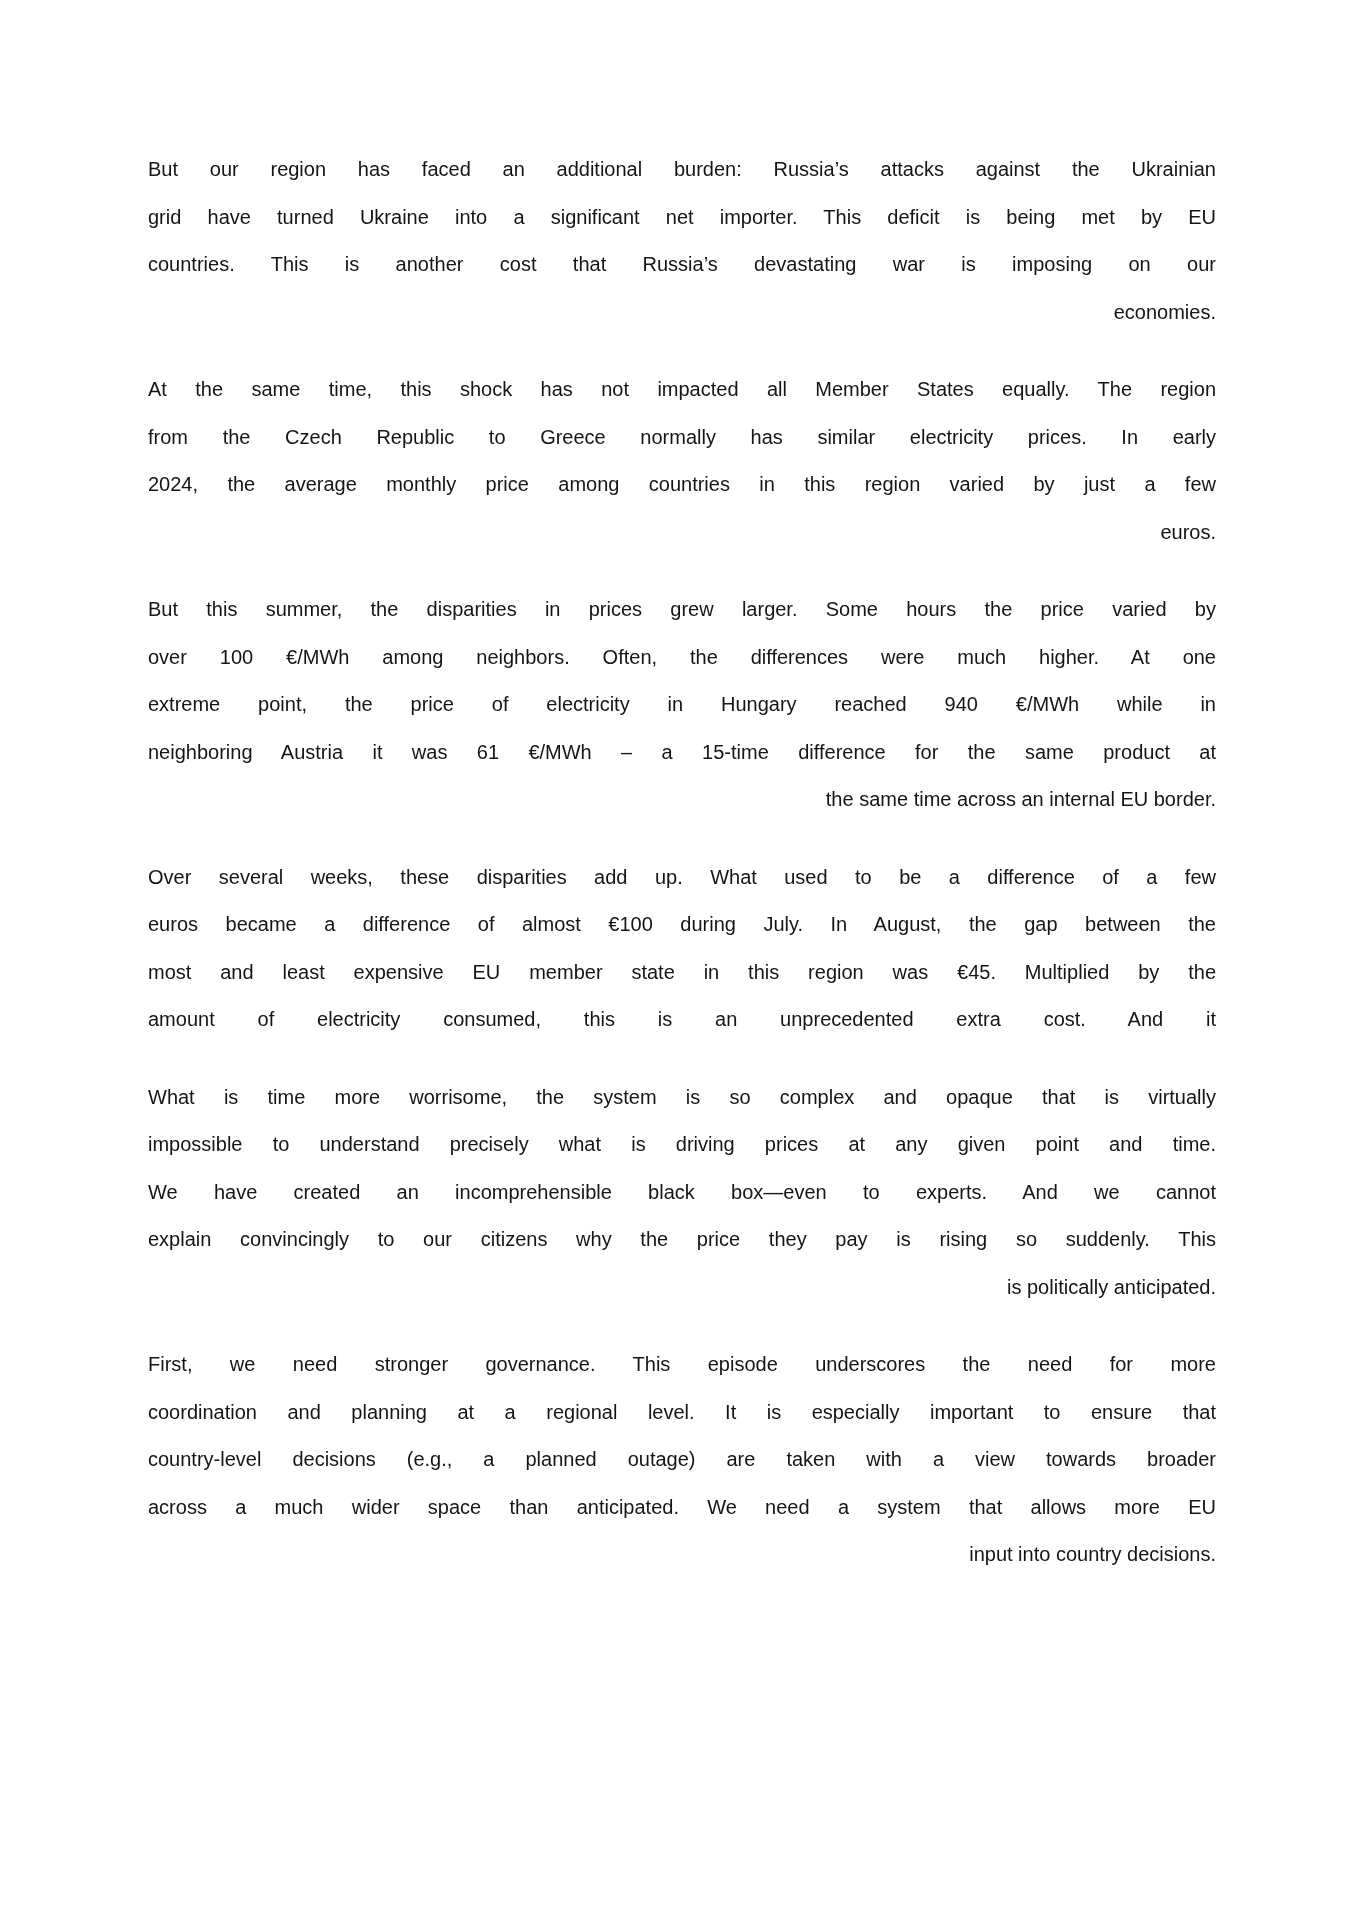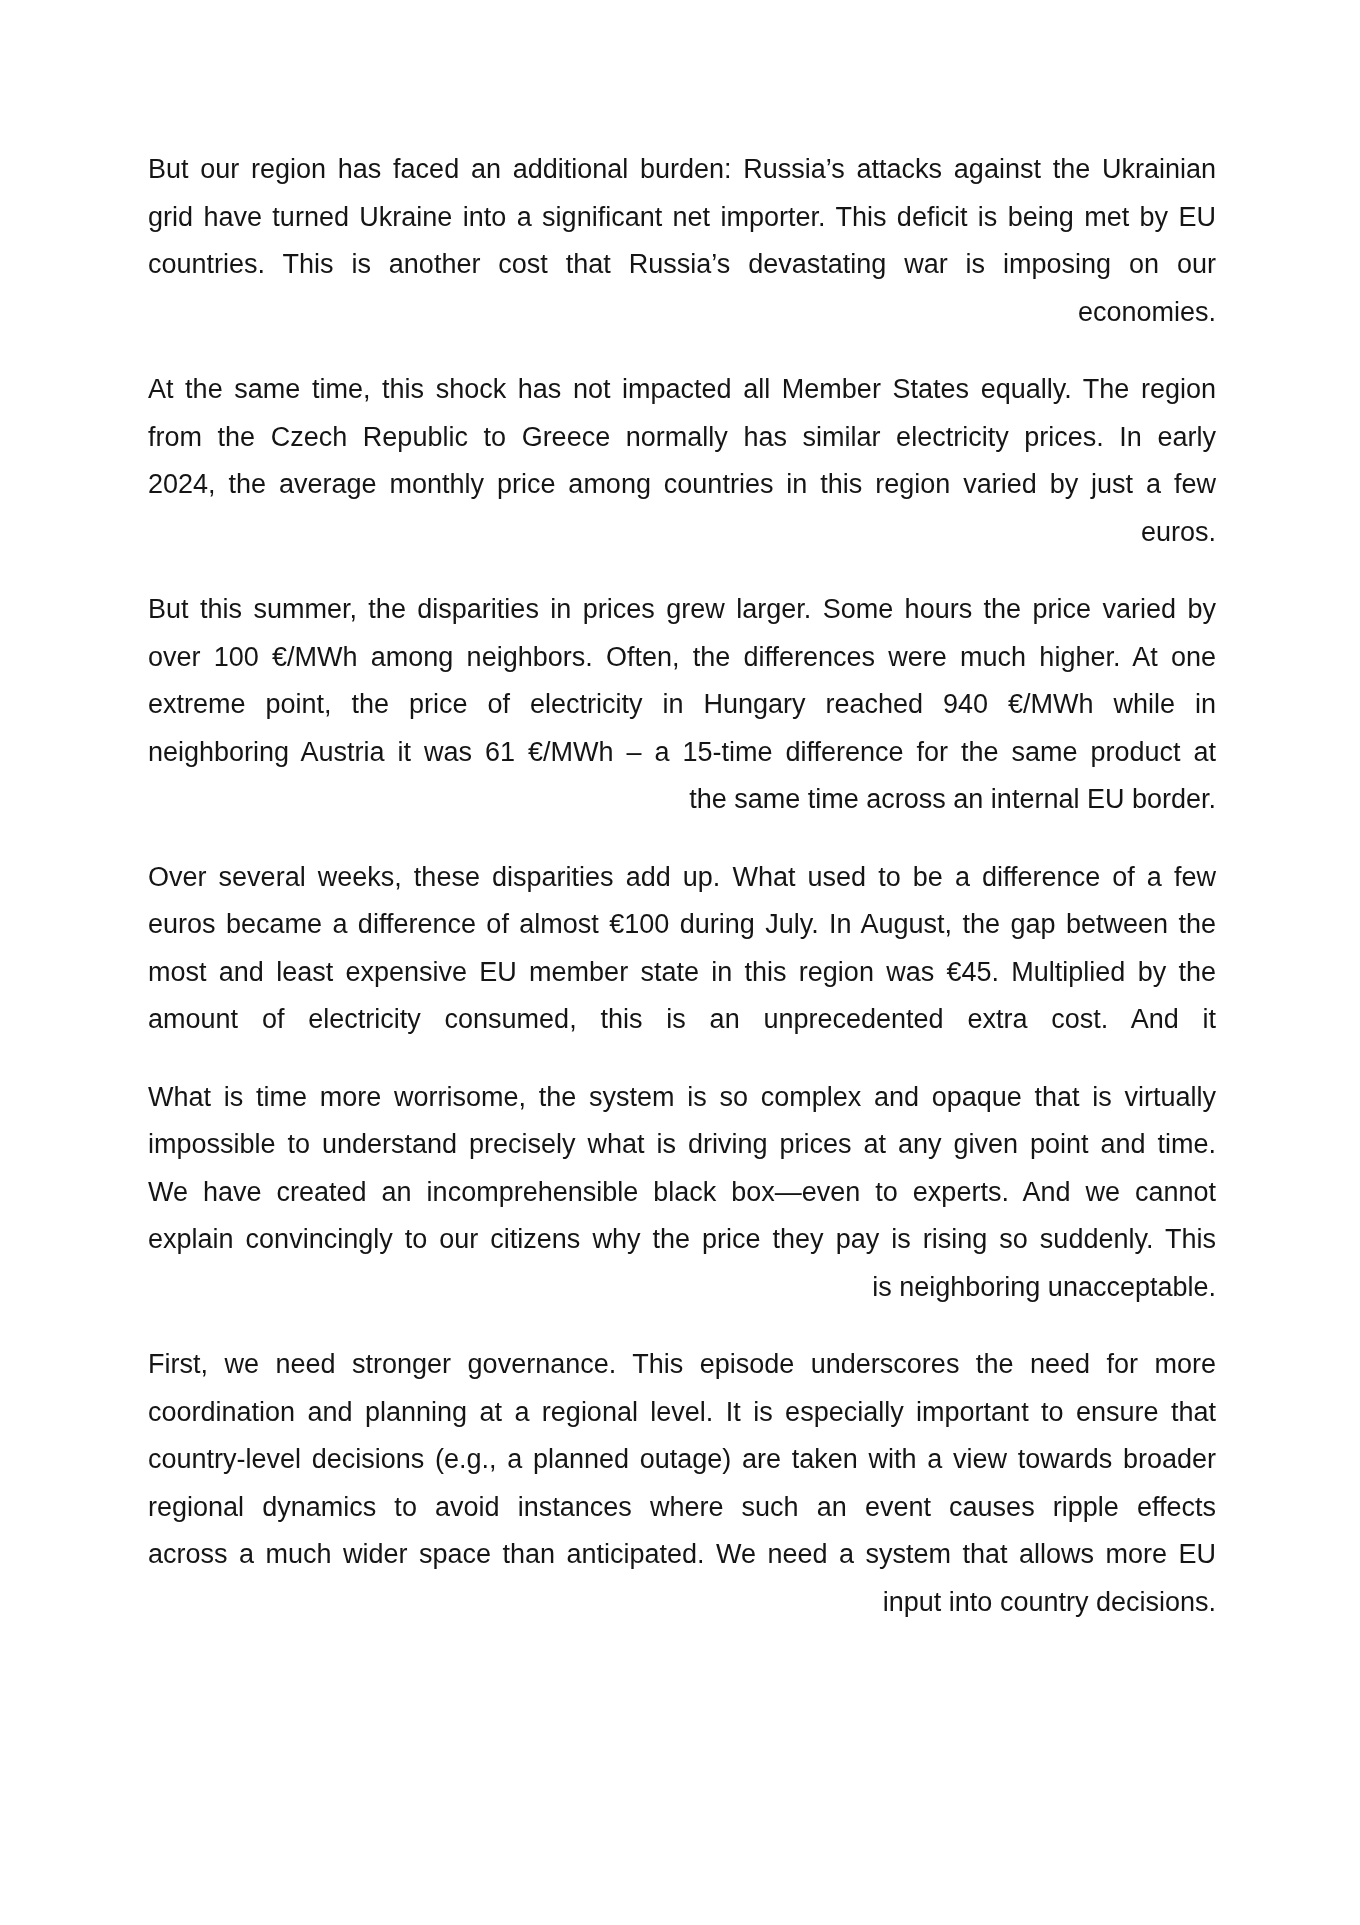"But our region has faced" .page { font-size: 27px -> 20px }
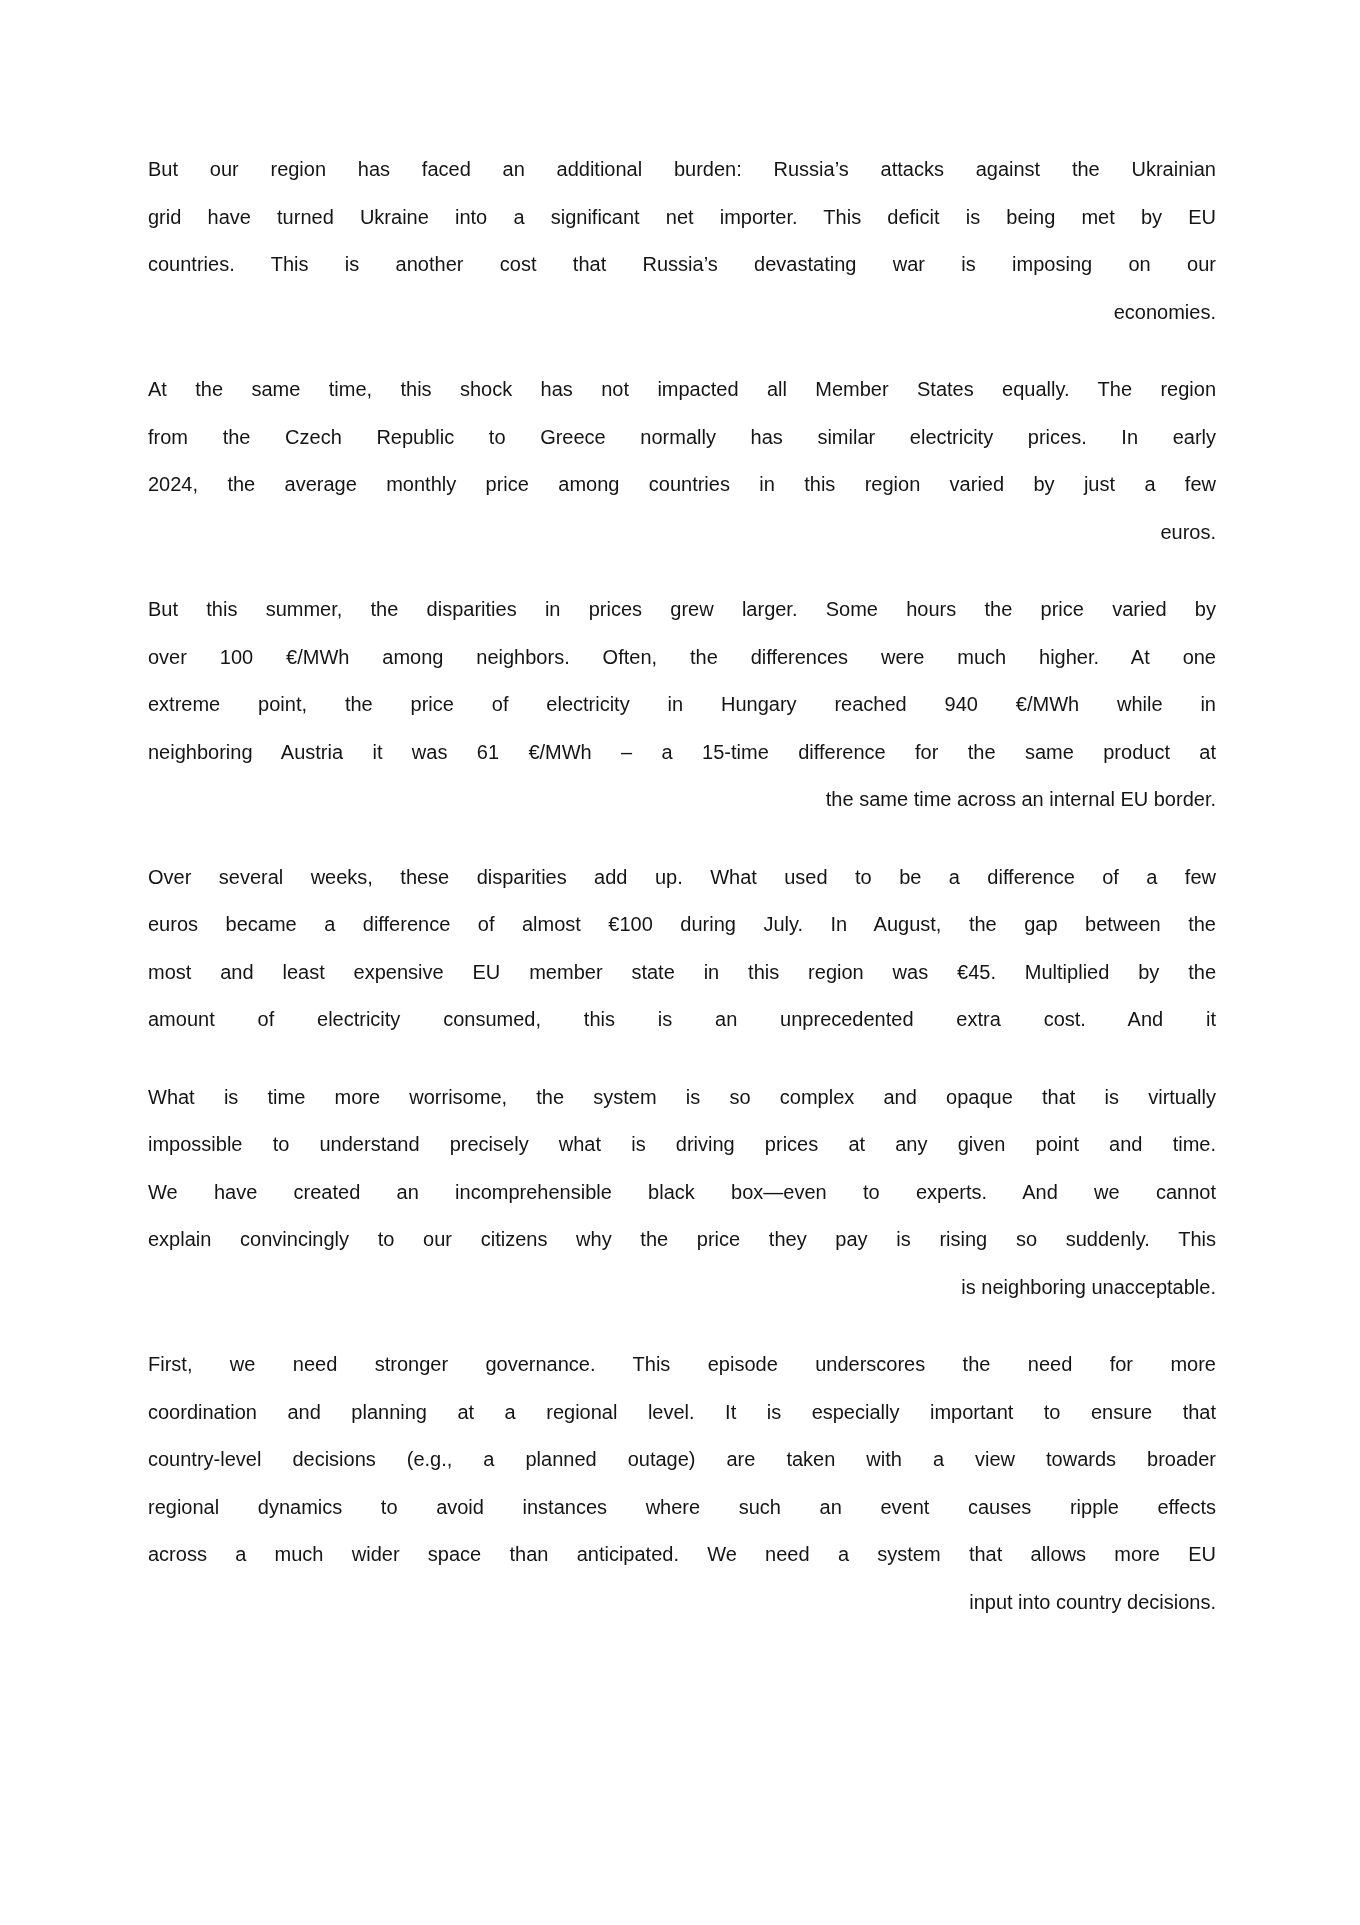"is neighboring unacceptable." div.line { text: neighboring unacceptable -> politically anticipated }
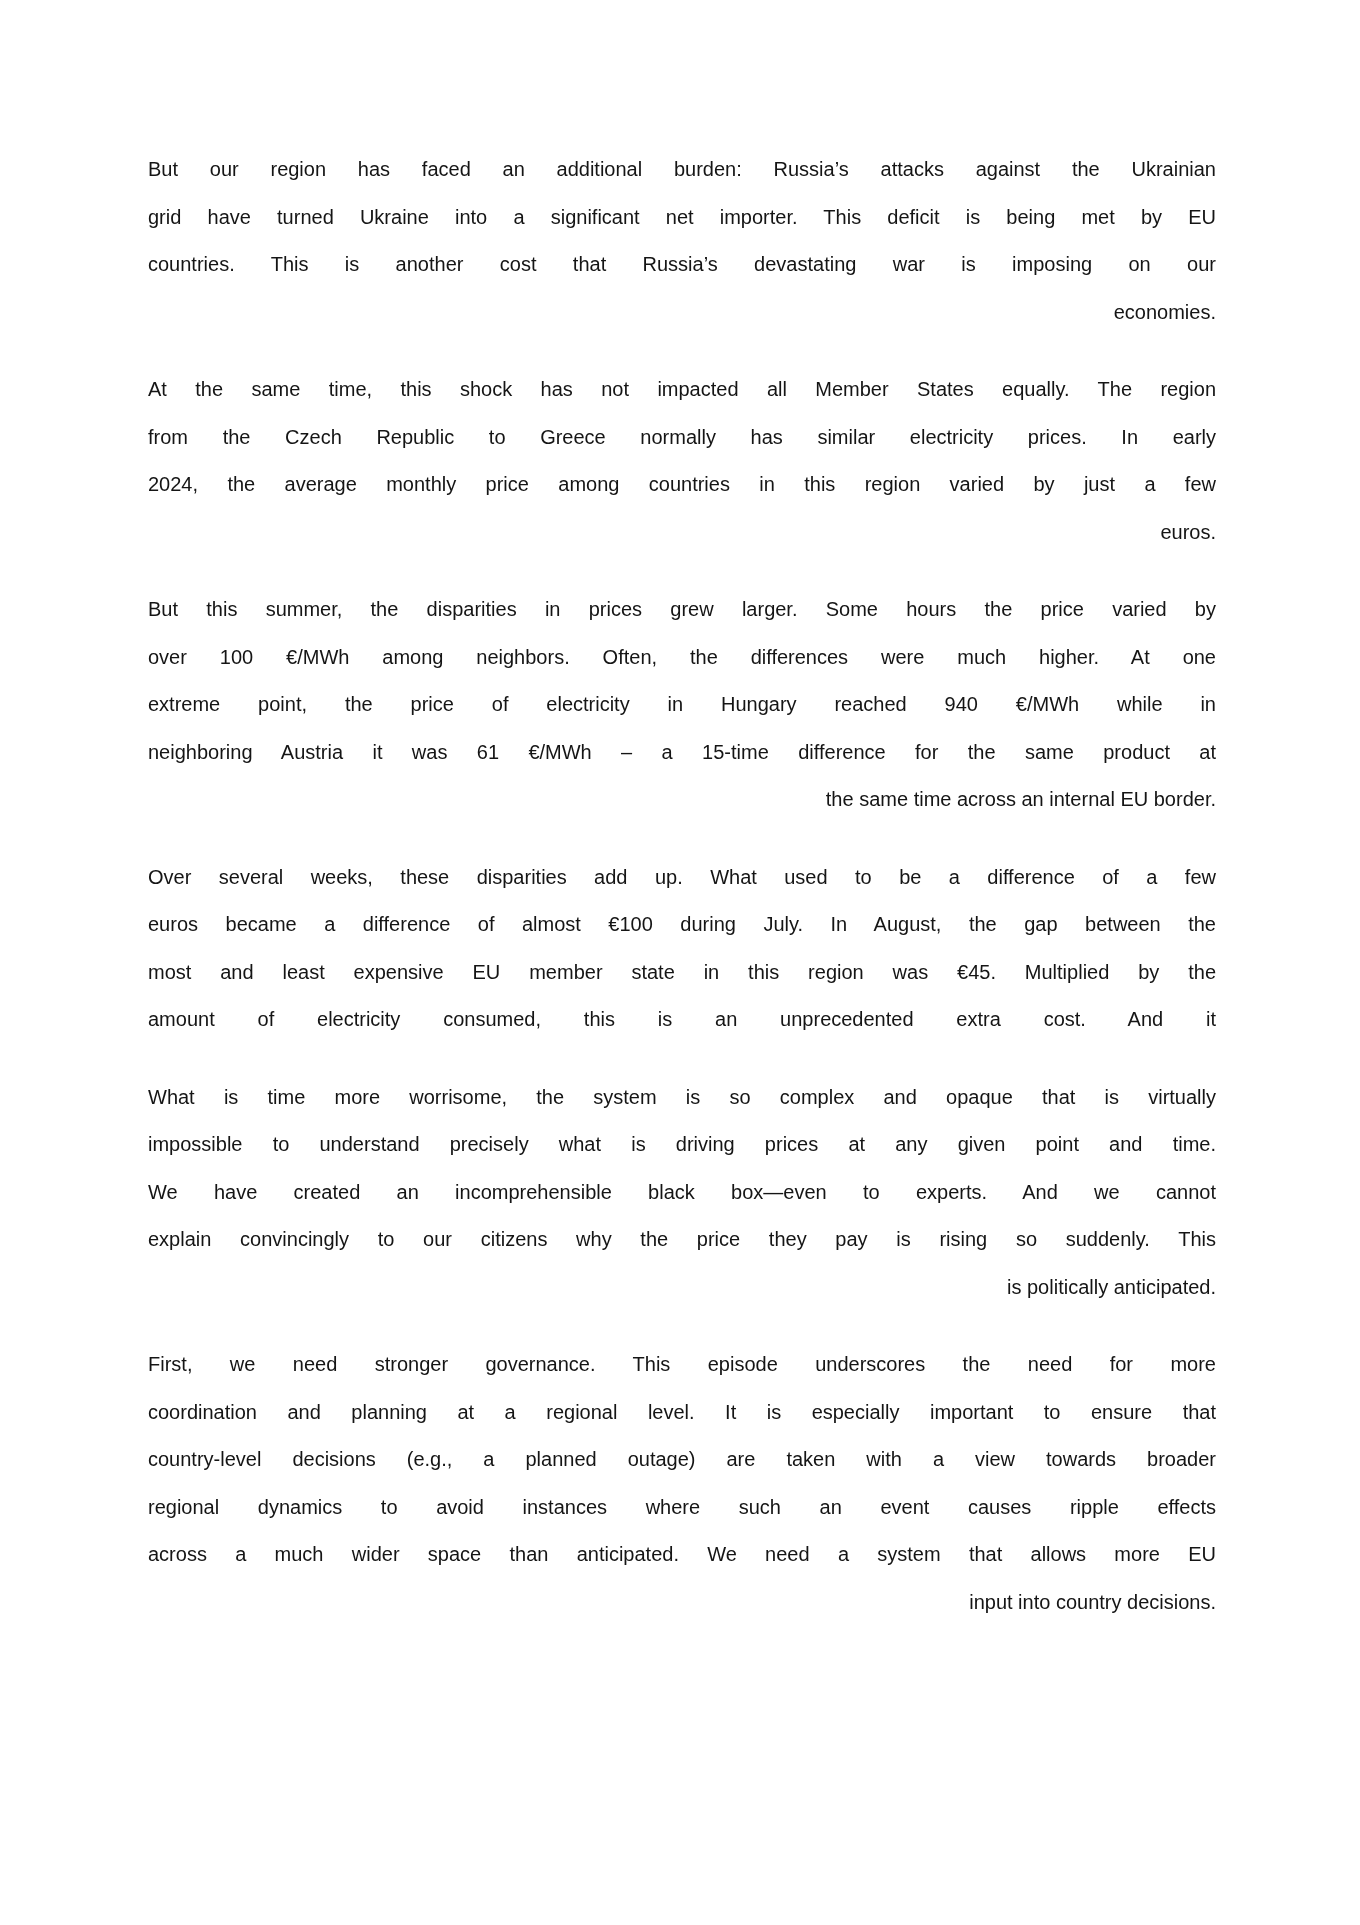"regional dynamics to avoid instances" div.line { html: <div>regional dynamics to avoid instances where such an event causes ripple effects</div> -> none }
